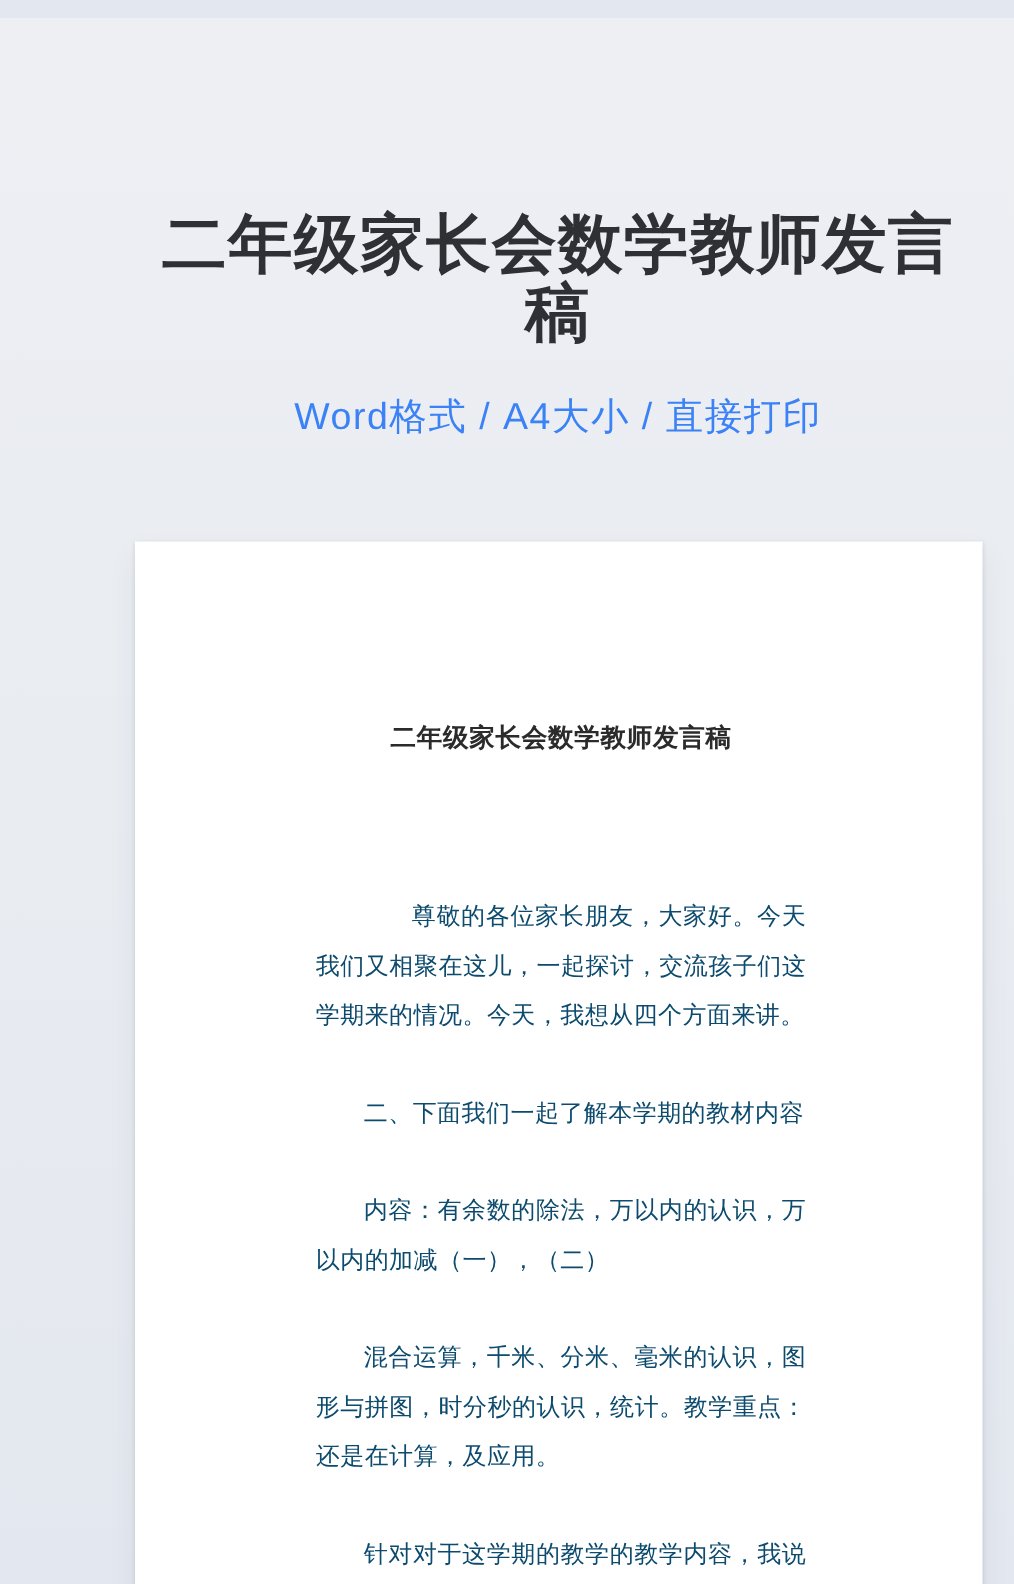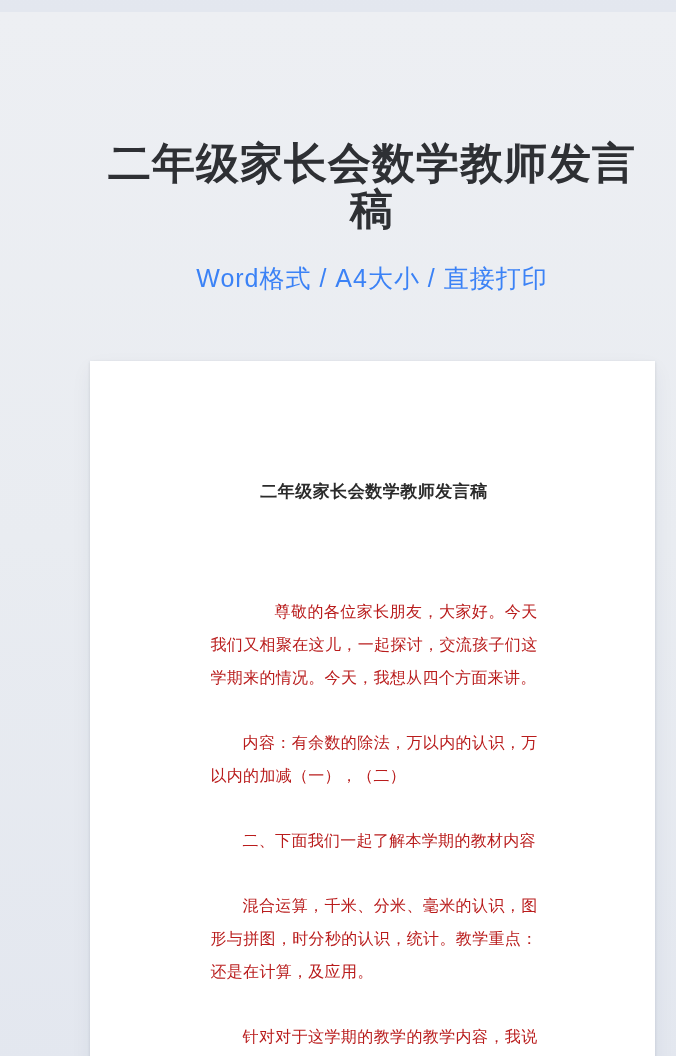"尊敬的各位家长朋友，大家好。今天我们又相聚在这儿，一起探讨，交流孩子们这学期来的" .doc-body p.para { color: #b91c1c -> #0c4a6e }
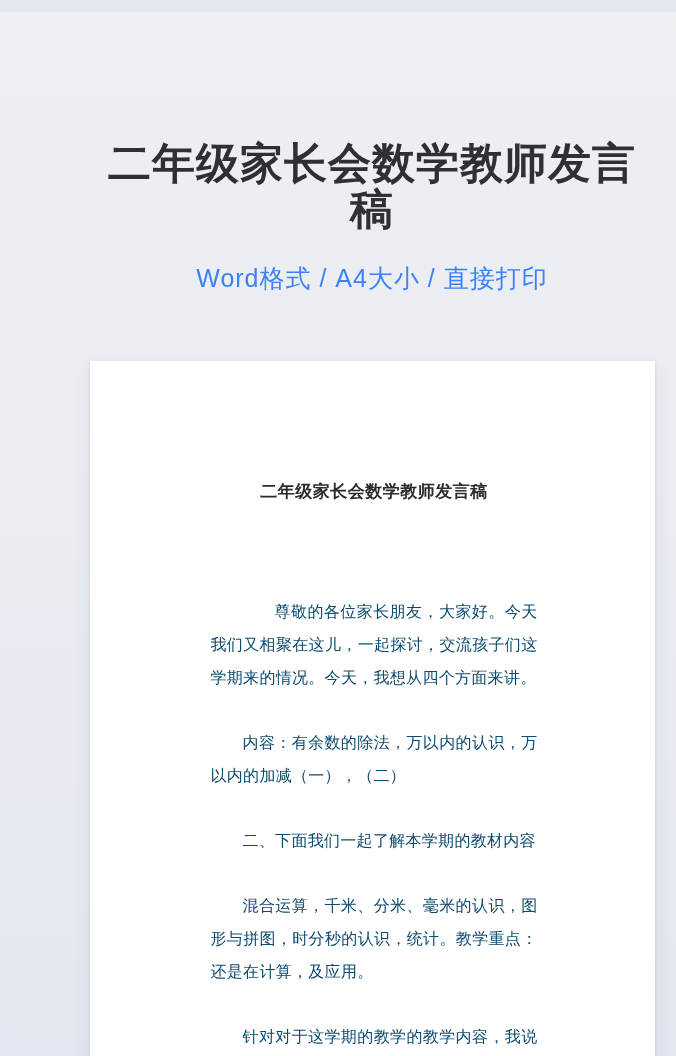"内容：有余数的除法，万以内的认识，万以内的加减（一），（二）" p.para { order: before "二、下面我们一起了解本学期的教材内容" -> after "二、下面我们一起了解本学期的教材内容" }
